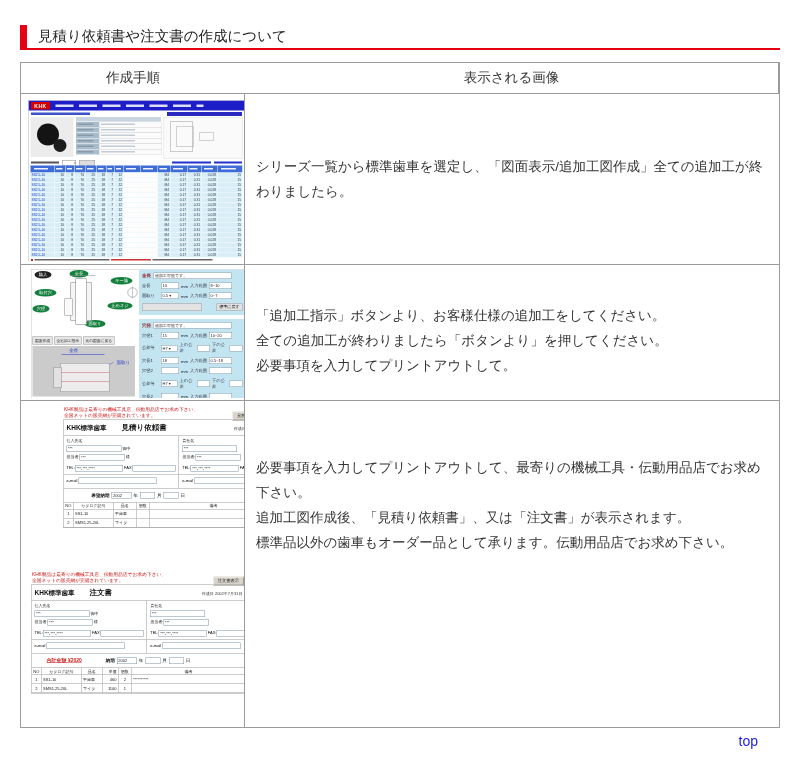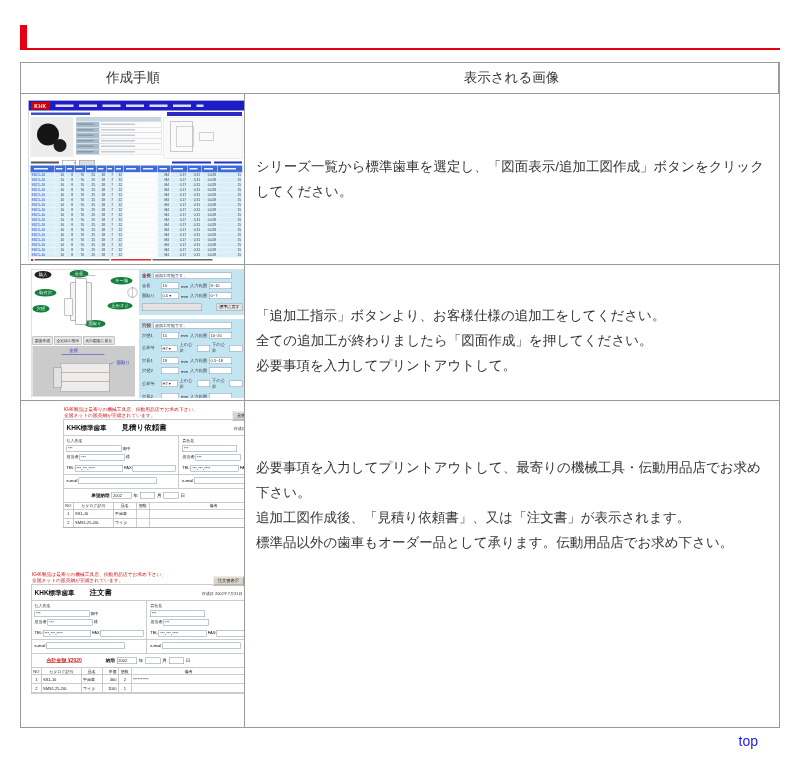"見積り依頼書や注文書の作成について" h1.page-title { html: none -> <h1>見積り依頼書や注文書の作成について</h1> }
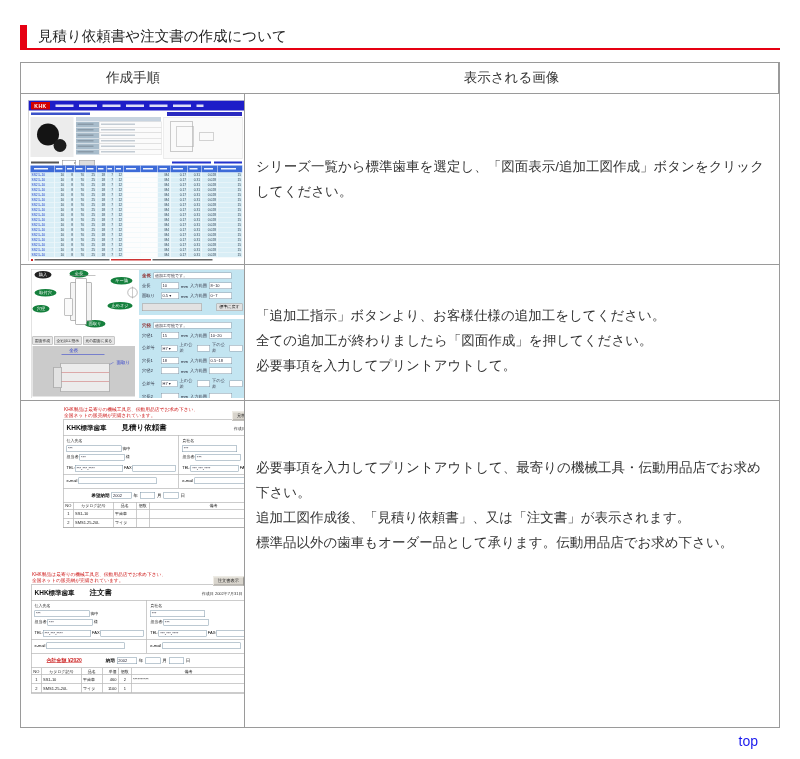"シリーズ一覧から標準歯車を選定し、「図面表示/追加工図作成」ボタンをクリックして" div { text: ボタンをクリックしてください -> 全ての追加工が終わりましたら }
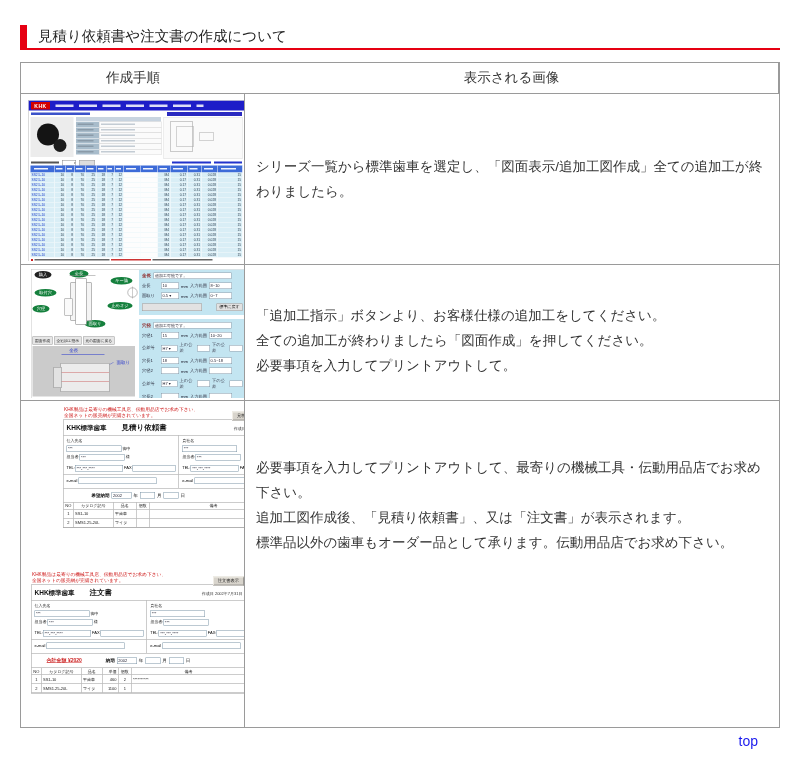"全ての追加工が終わりましたら「図面作成」を押してください。" div { text: 図面作成 -> ボタンより }
